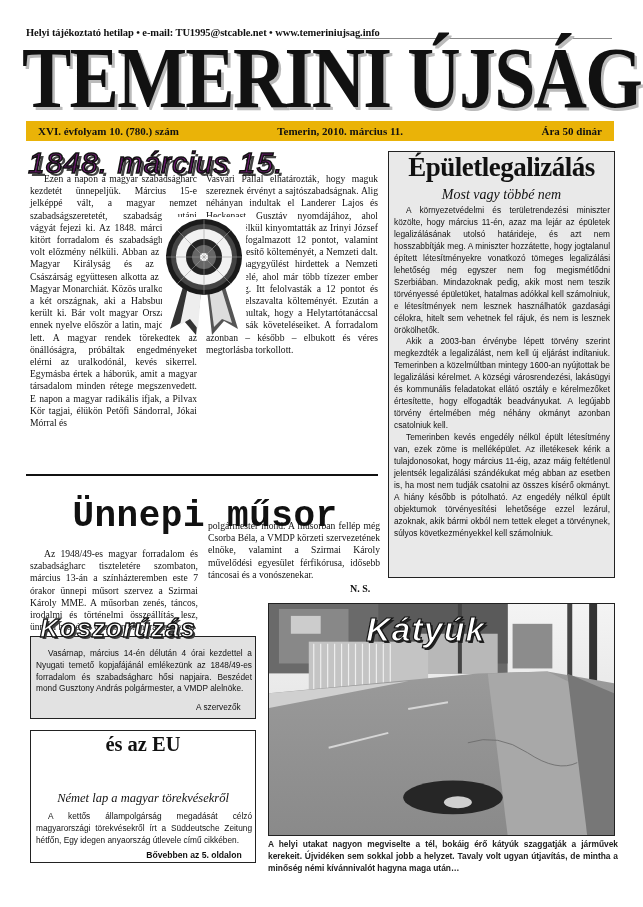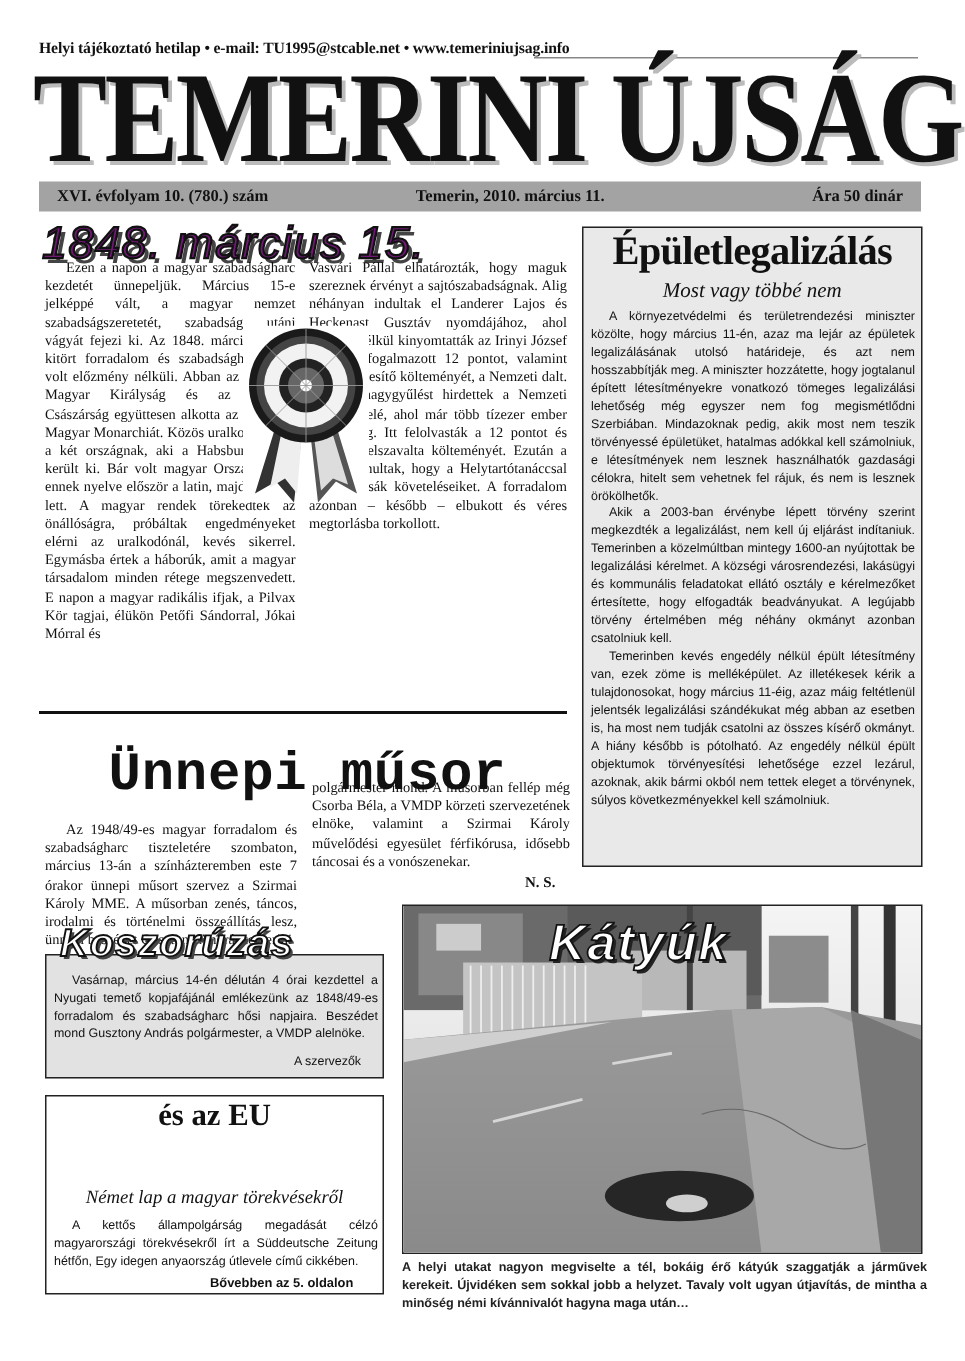"XVI. évfolyam 10. (780.) szám" .infobar { background: #a3a3a3 -> #eab308 }
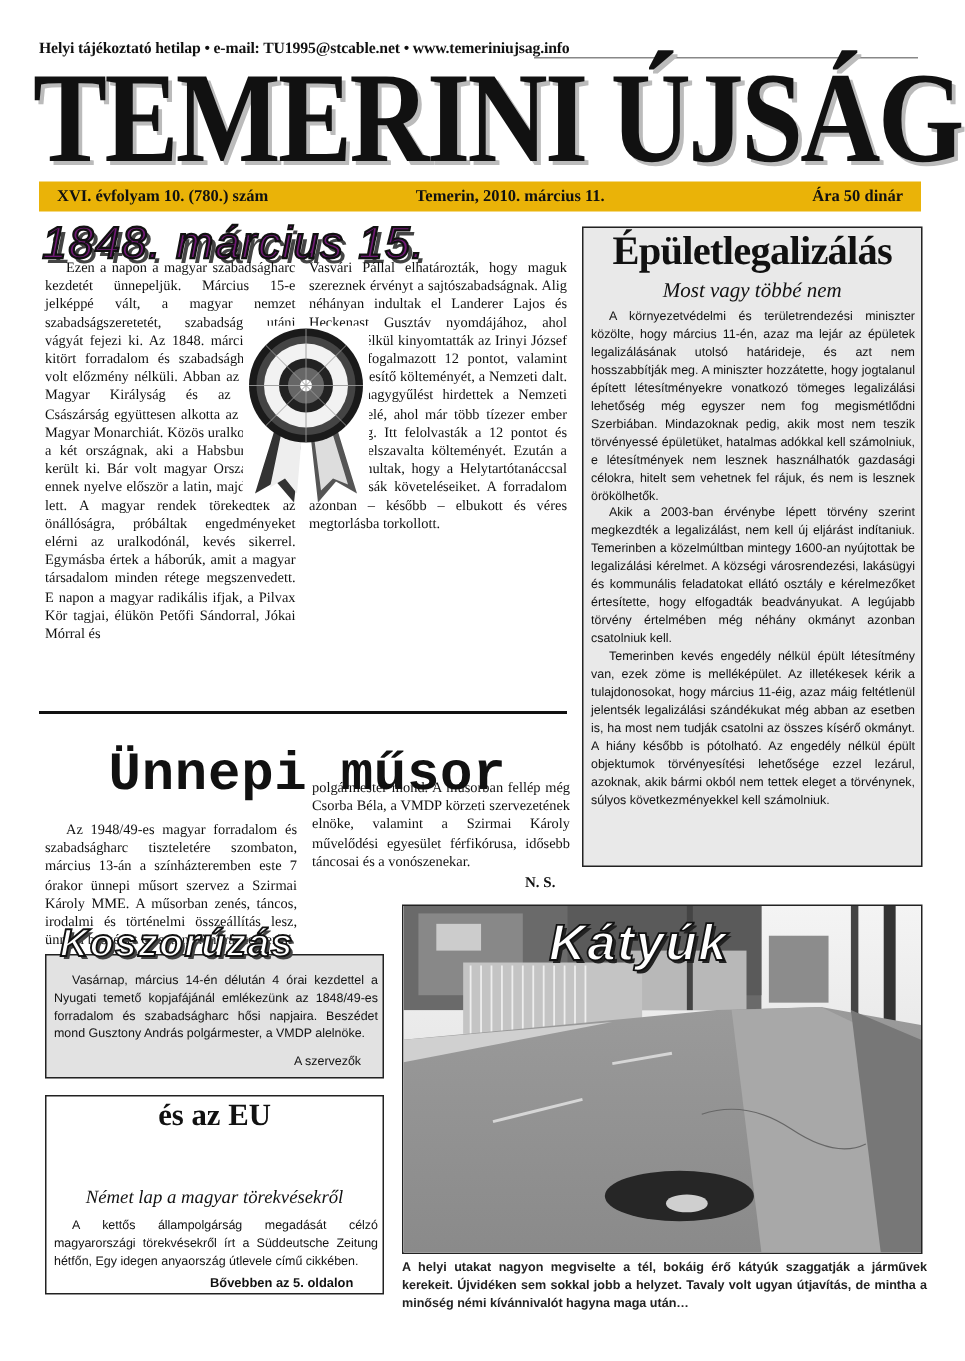"Bővebben az 5. oldalon" .kett-more { text-align: left -> center }
